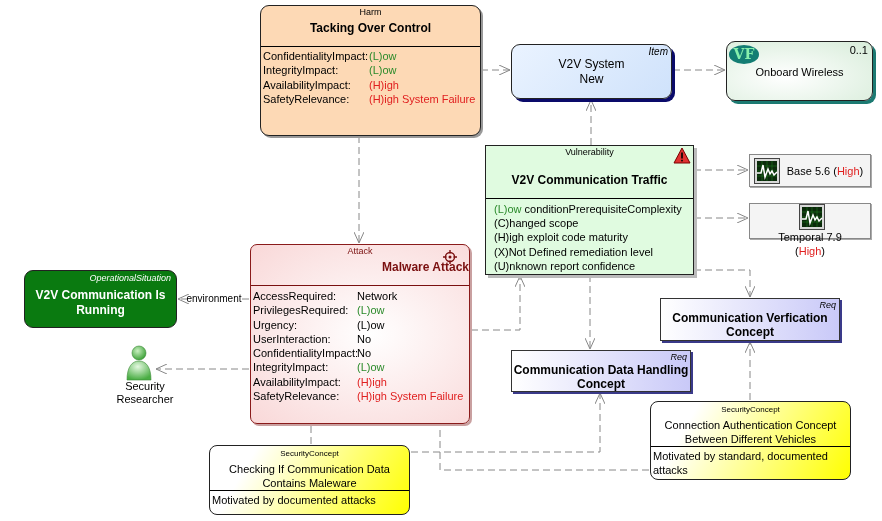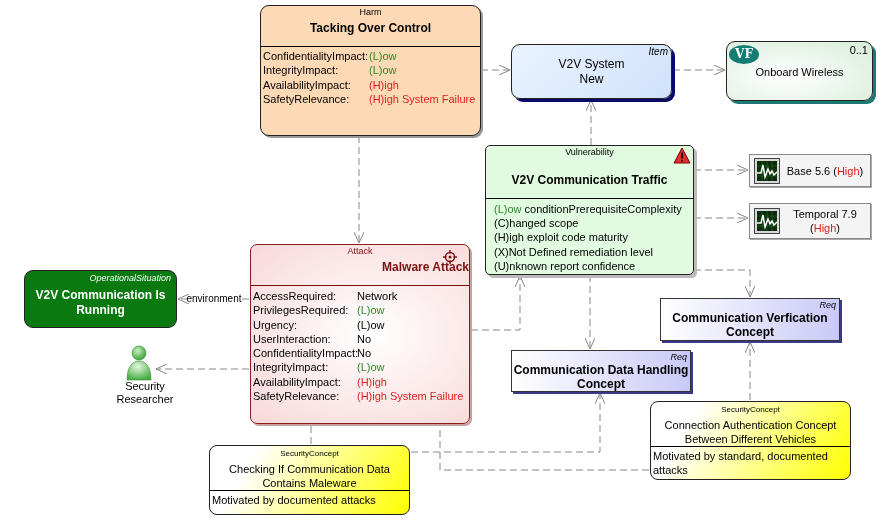"VF" #wireless .badge { color: #ffffff -> #86efac; font-size: 12px -> 14px }
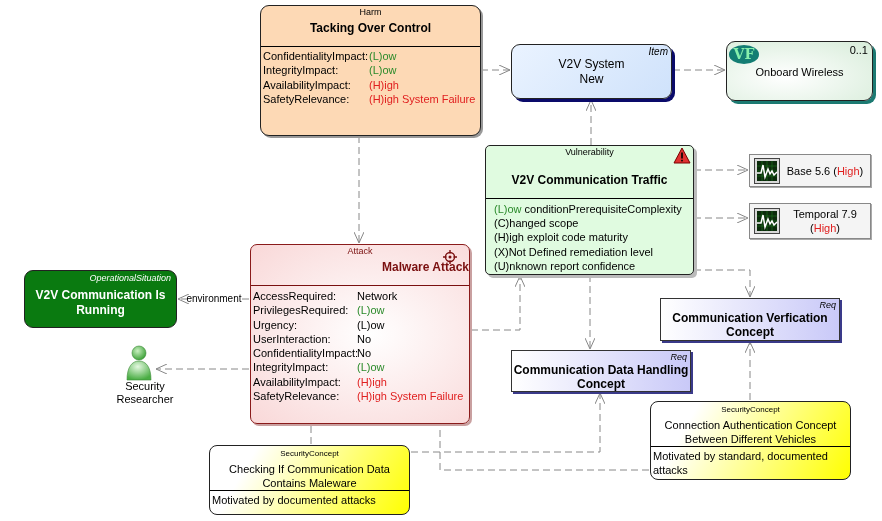"Vulnerability" #vuln { border-radius: 5px -> 0 }
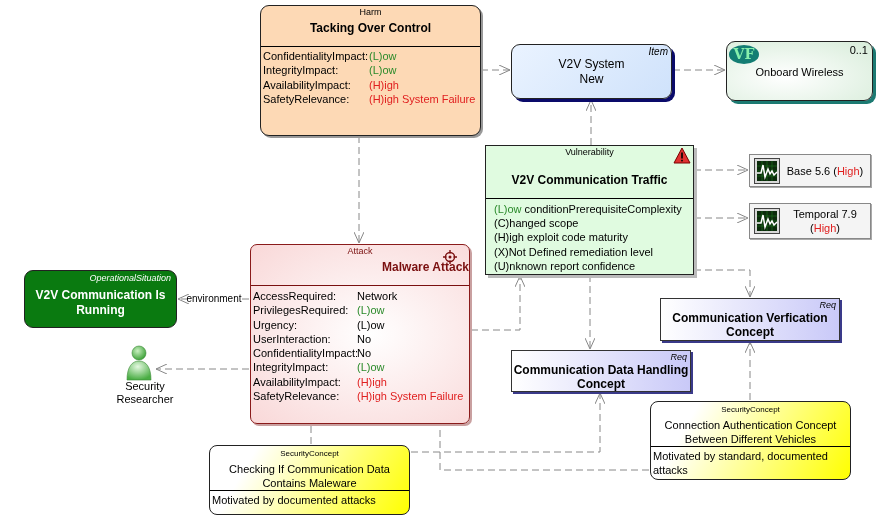"Temporal 7.9" #score-temporal { flex-direction: none -> column }
